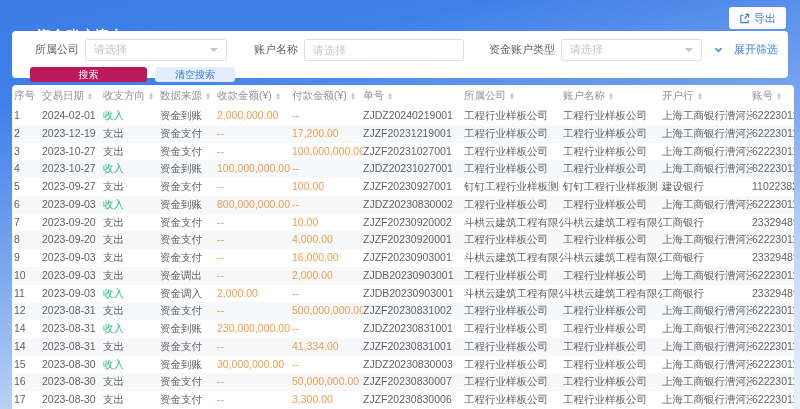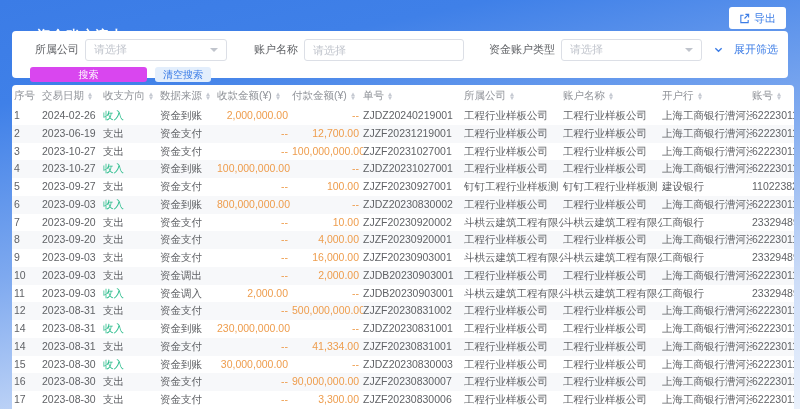"搜索" .search-btn { background: #d946ef -> #be185d }
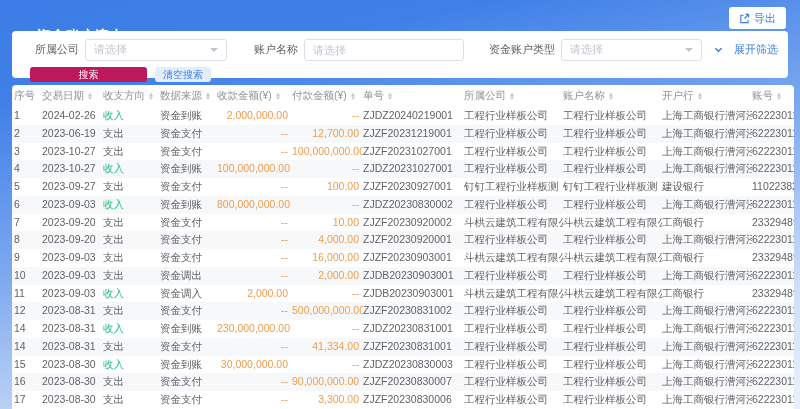"清空搜索" .clear-btn { padding: 0 8px -> 0 20px }
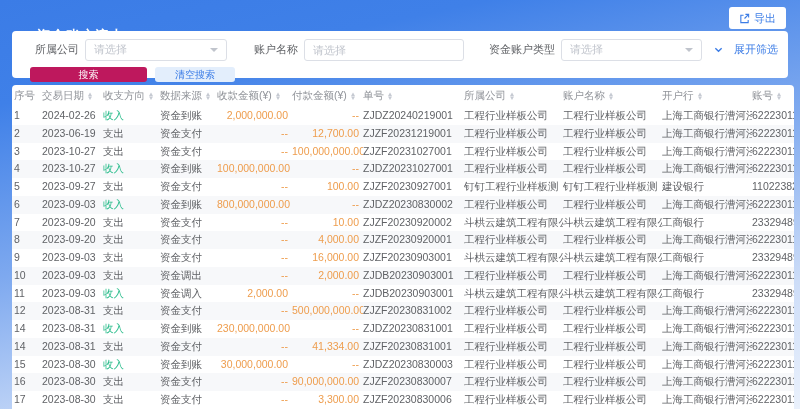"2024-02-26" td.date { text: 2024-02-26 -> 2024-02-01 }
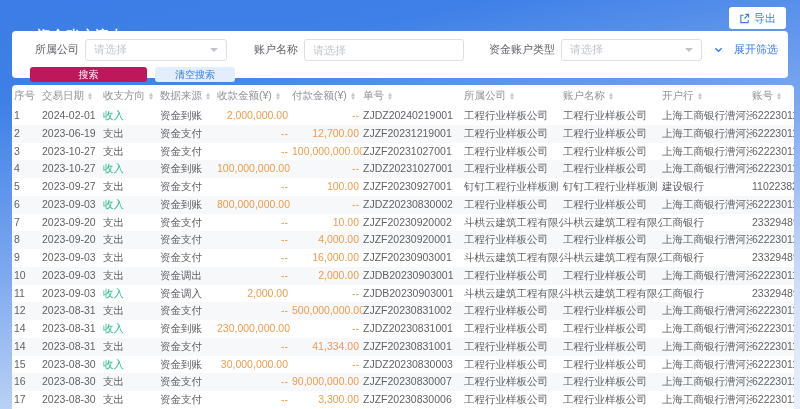"2,000,000.00" td.amt { text-align: right -> none }
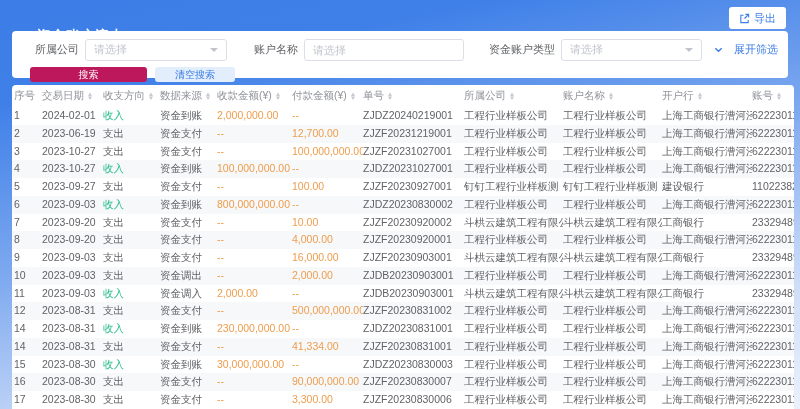"2023-06-19" td.date { text: 2023-06-19 -> 2023-12-19 }
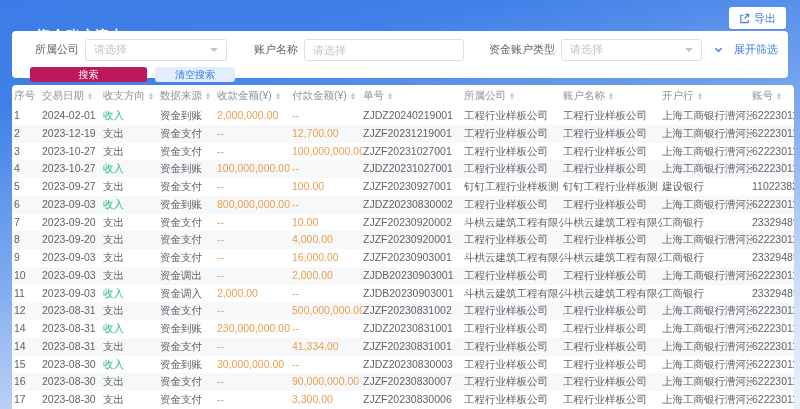"12,700.00" td.amt { text: 12,700.00 -> 17,200.00 }
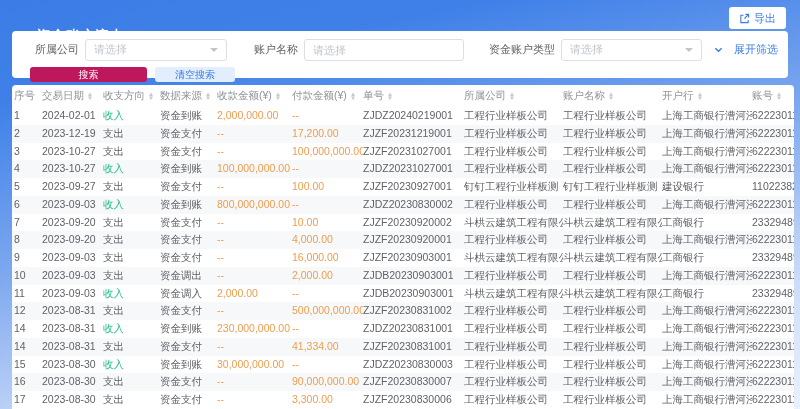"90,000,000.00" td.amt { text: 90,000,000.00 -> 50,000,000.00 }
